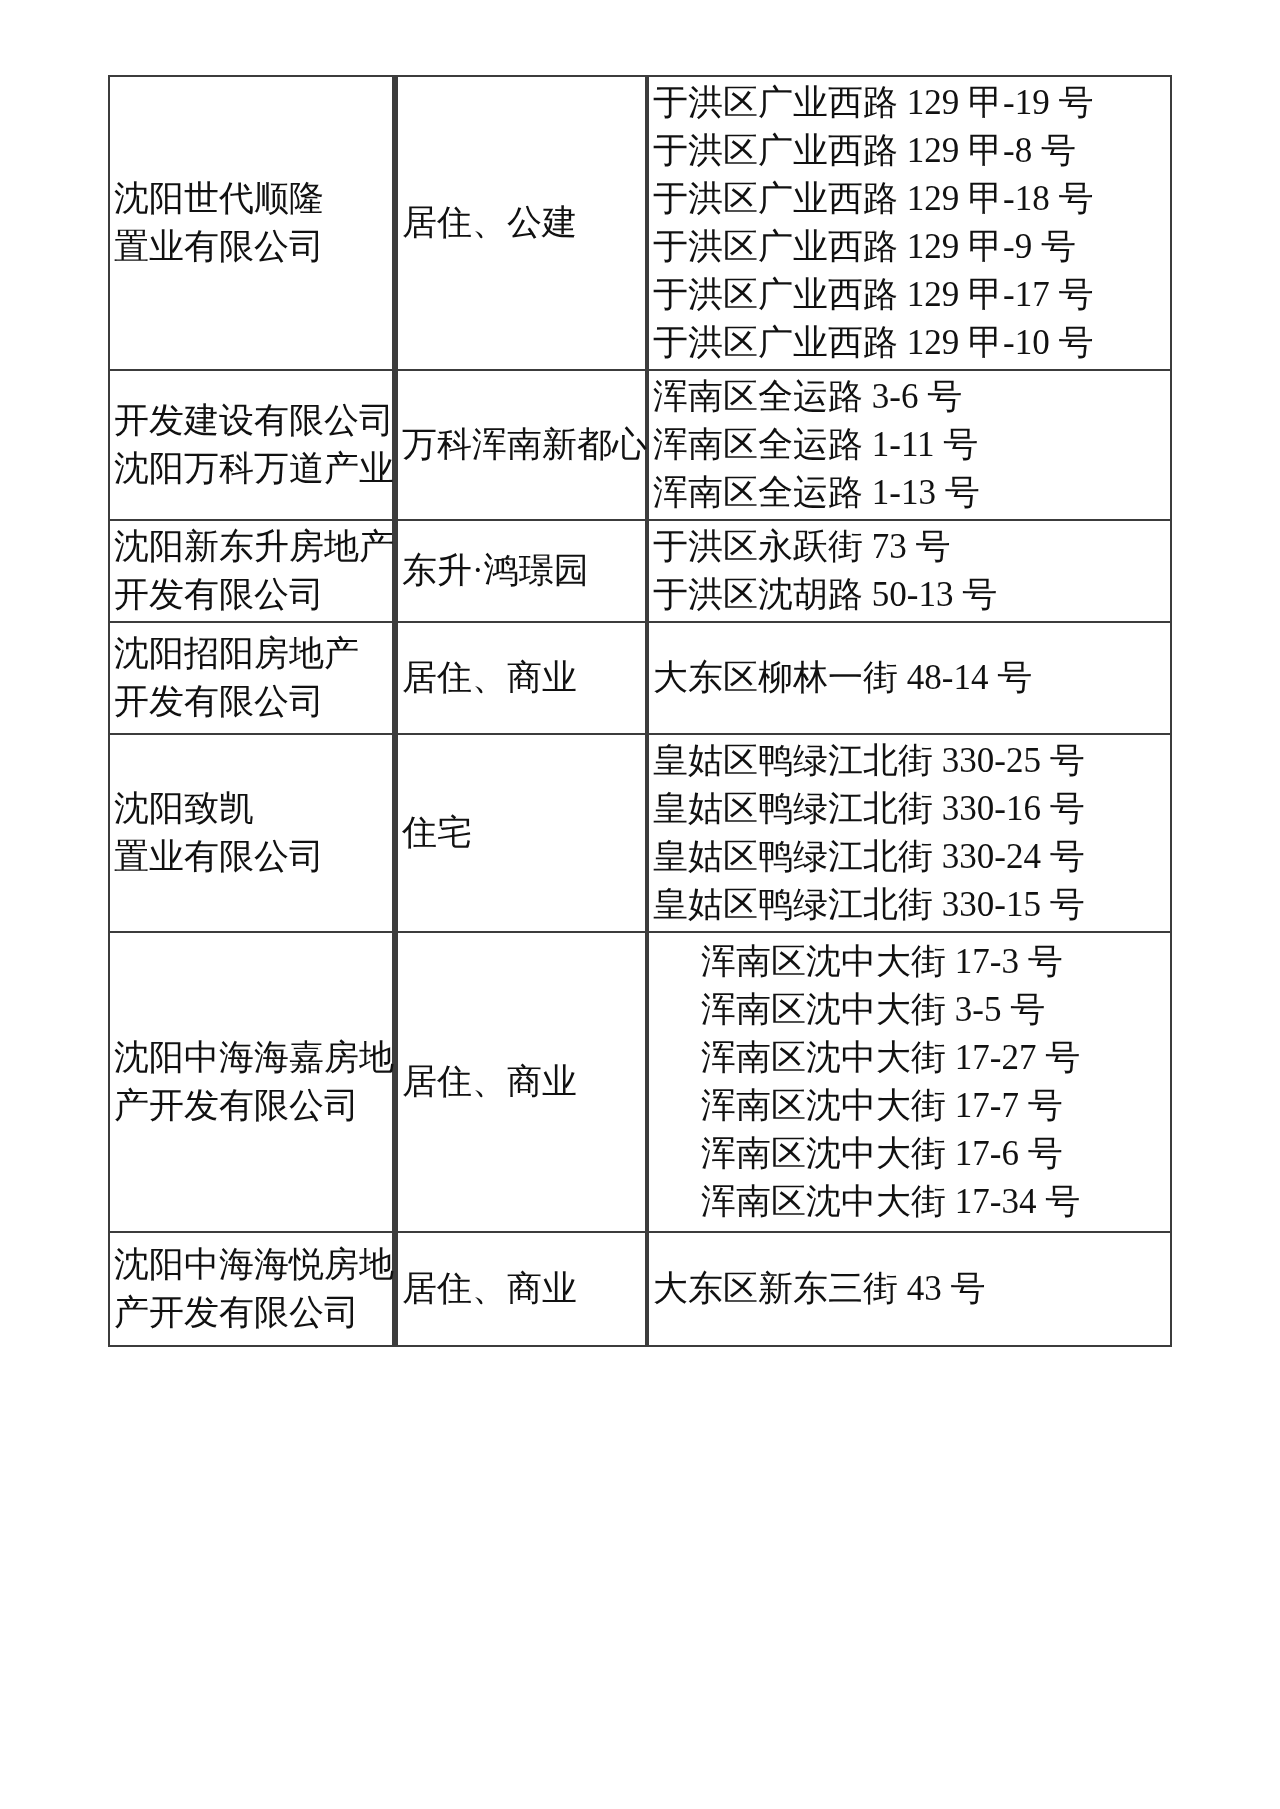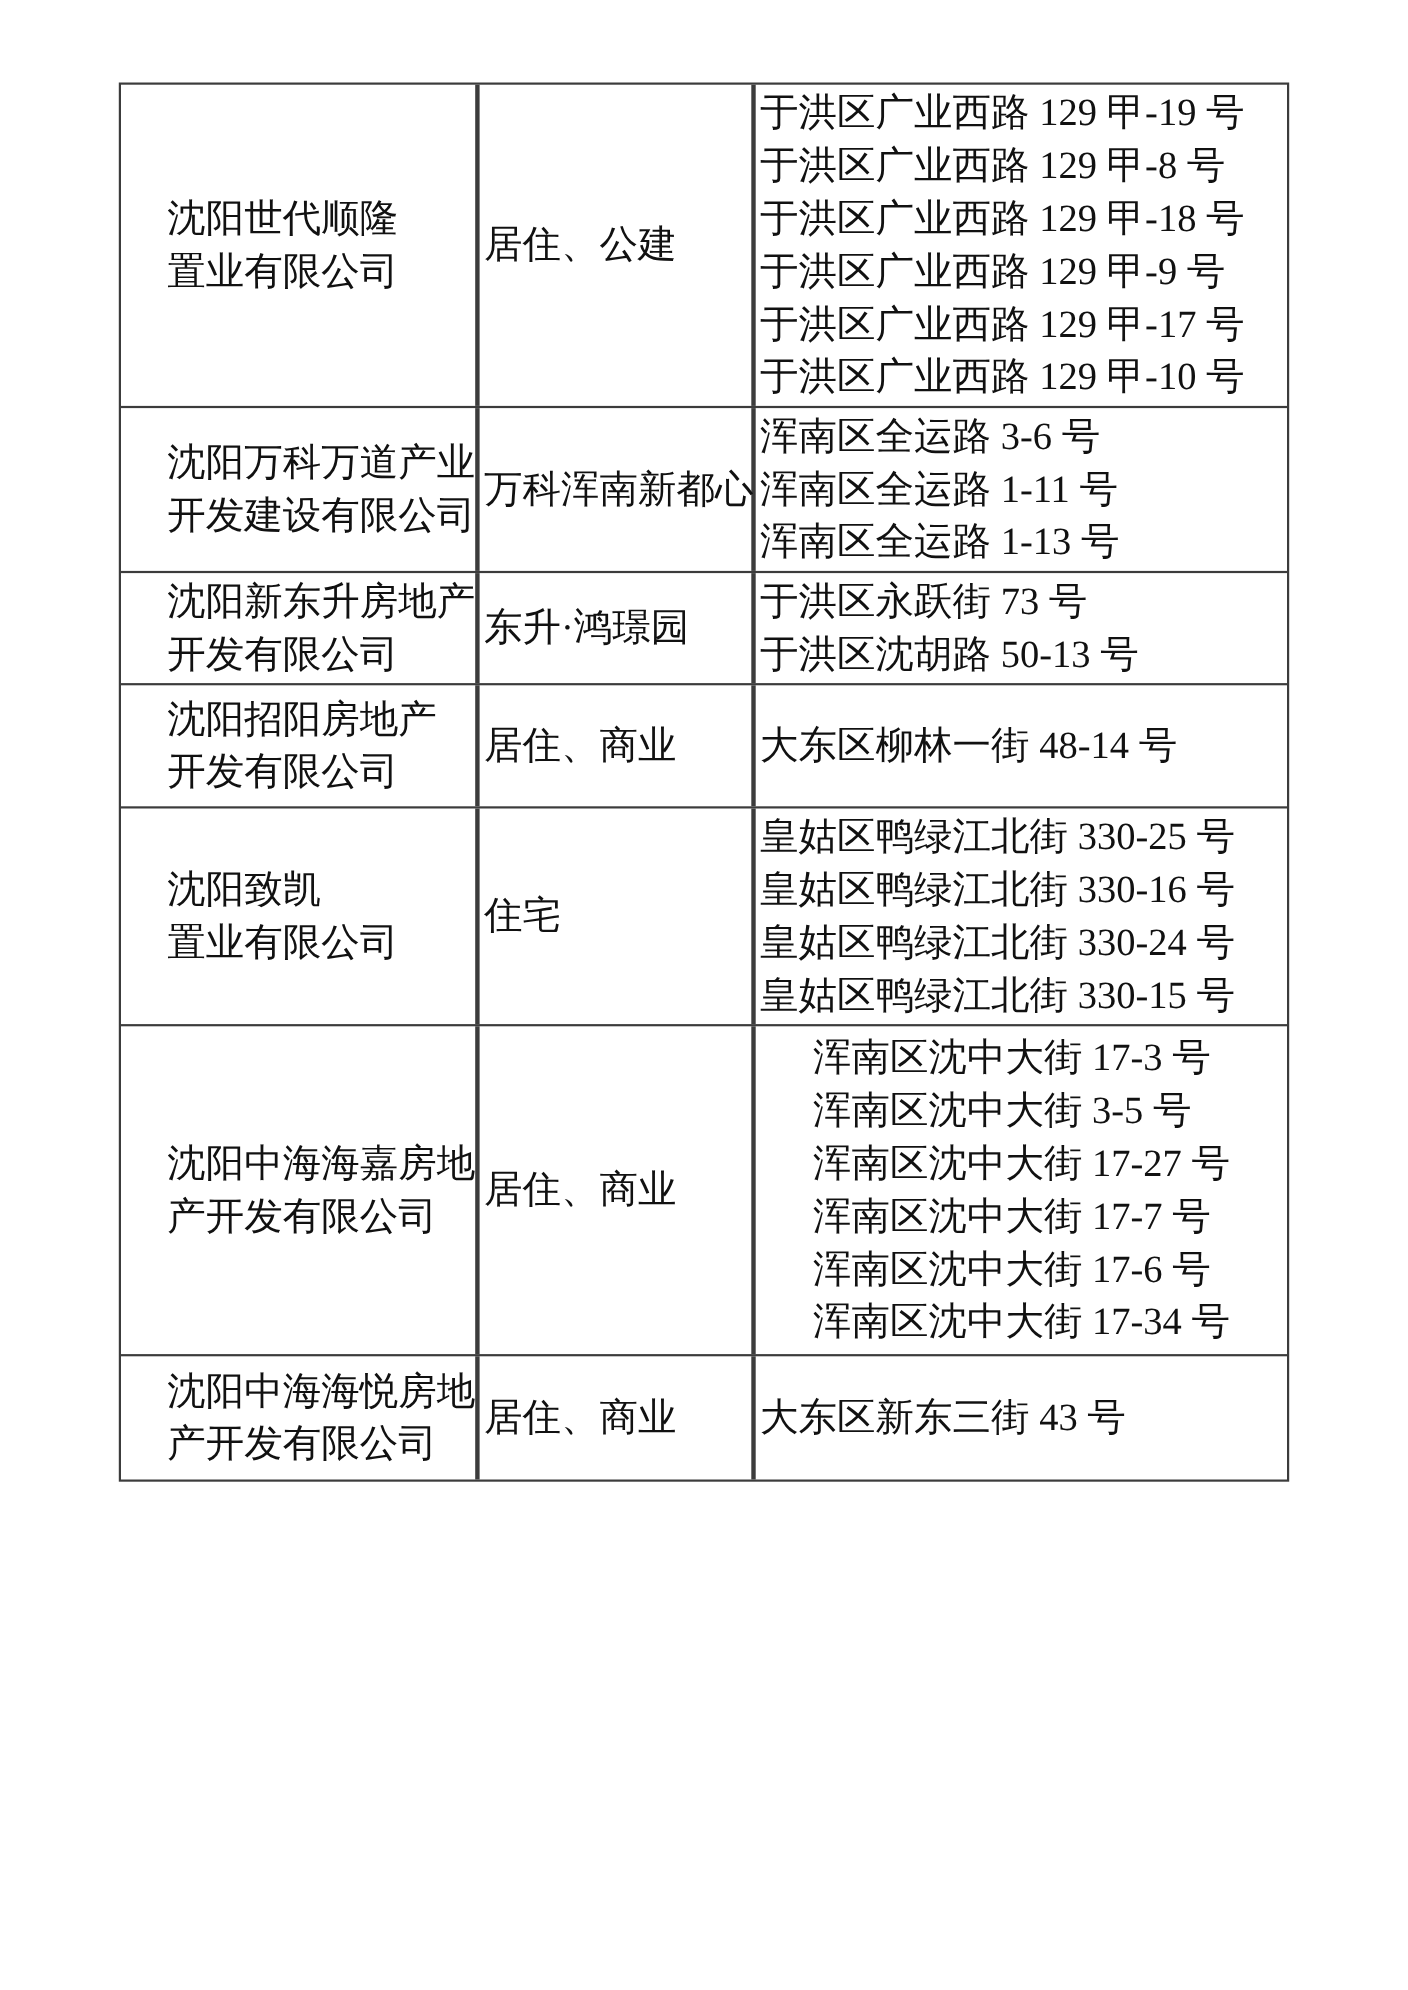"沈阳世代顺隆" .cell.company { border-right: 4px solid #0f172a -> 6px solid #0f172a; margin-left: 38px -> none }
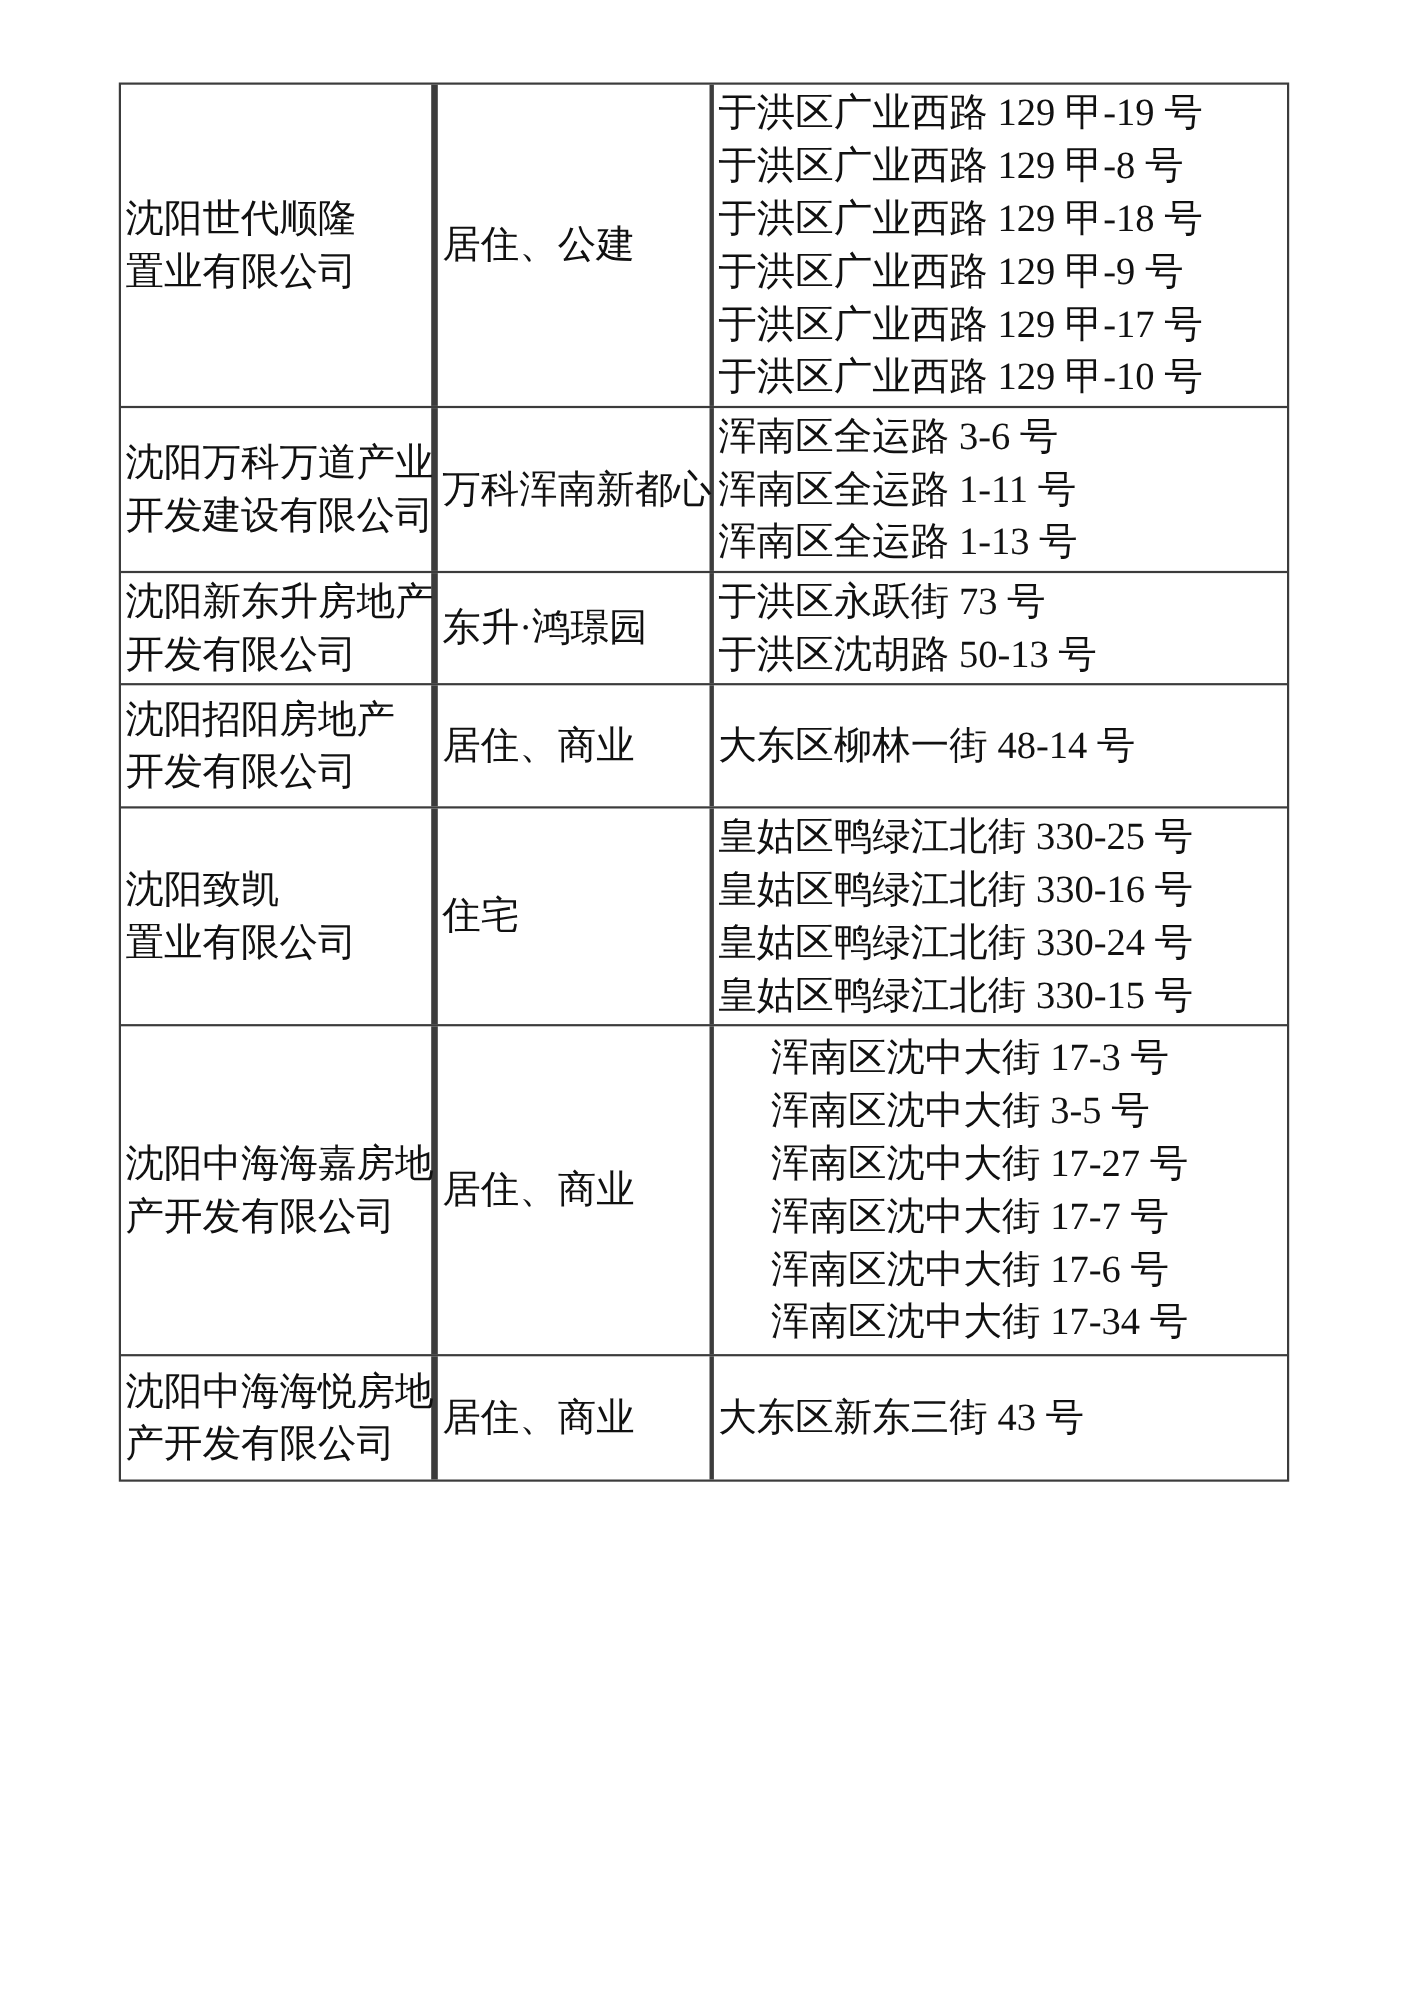"沈阳万科万道产业" div.company-line { order: before "开发建设有限公司" -> after "开发建设有限公司" }
